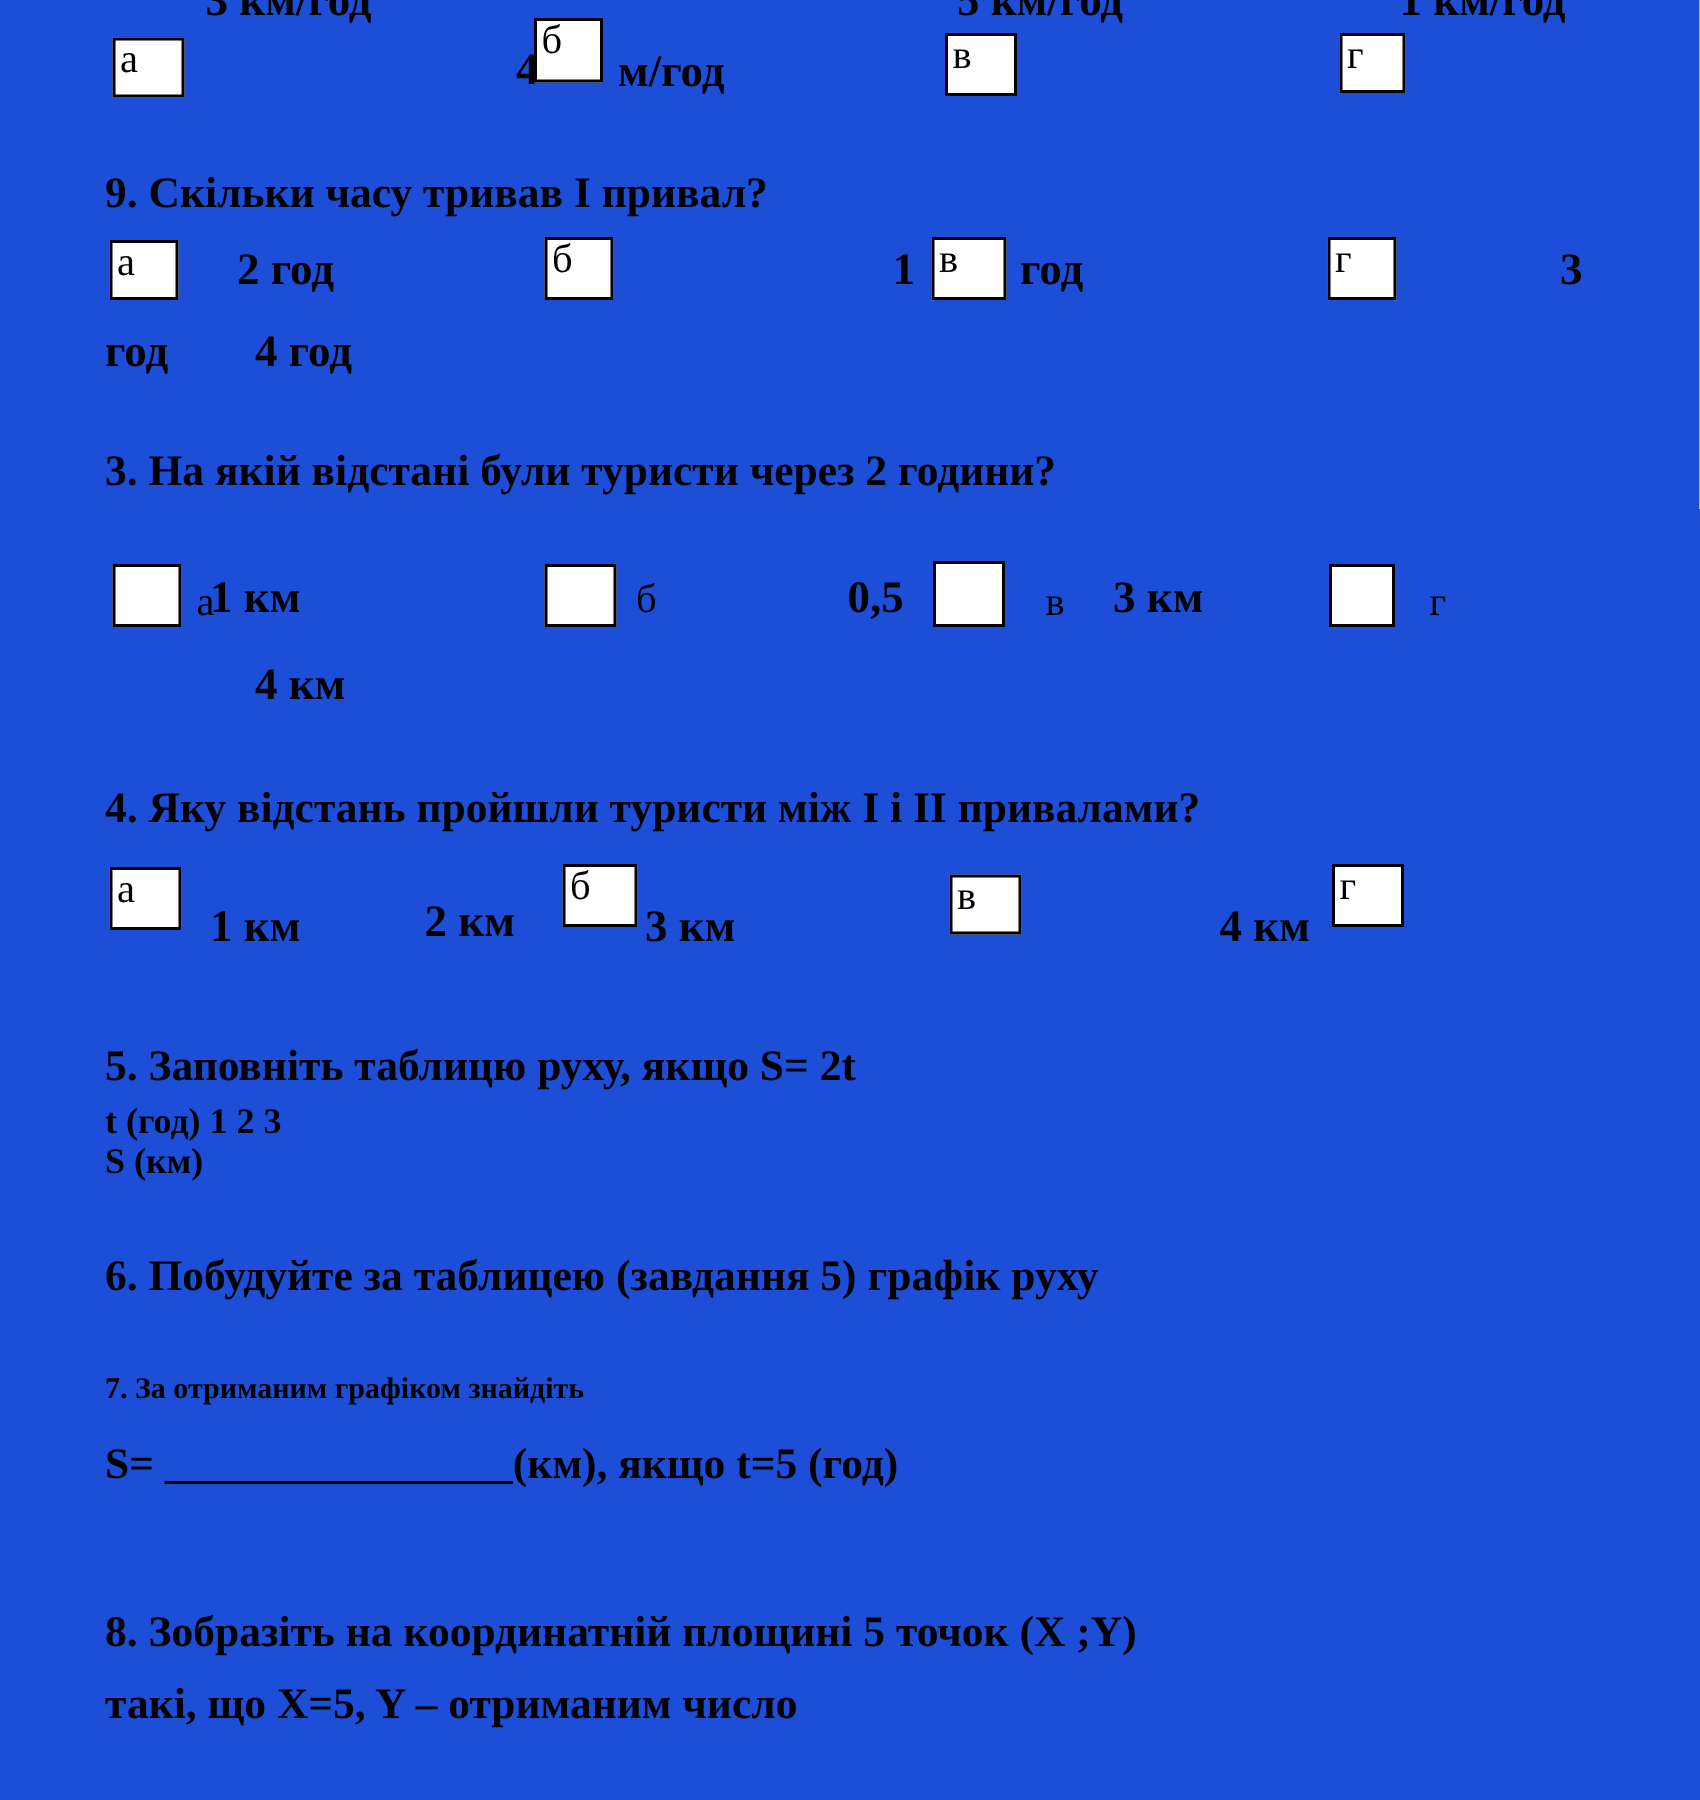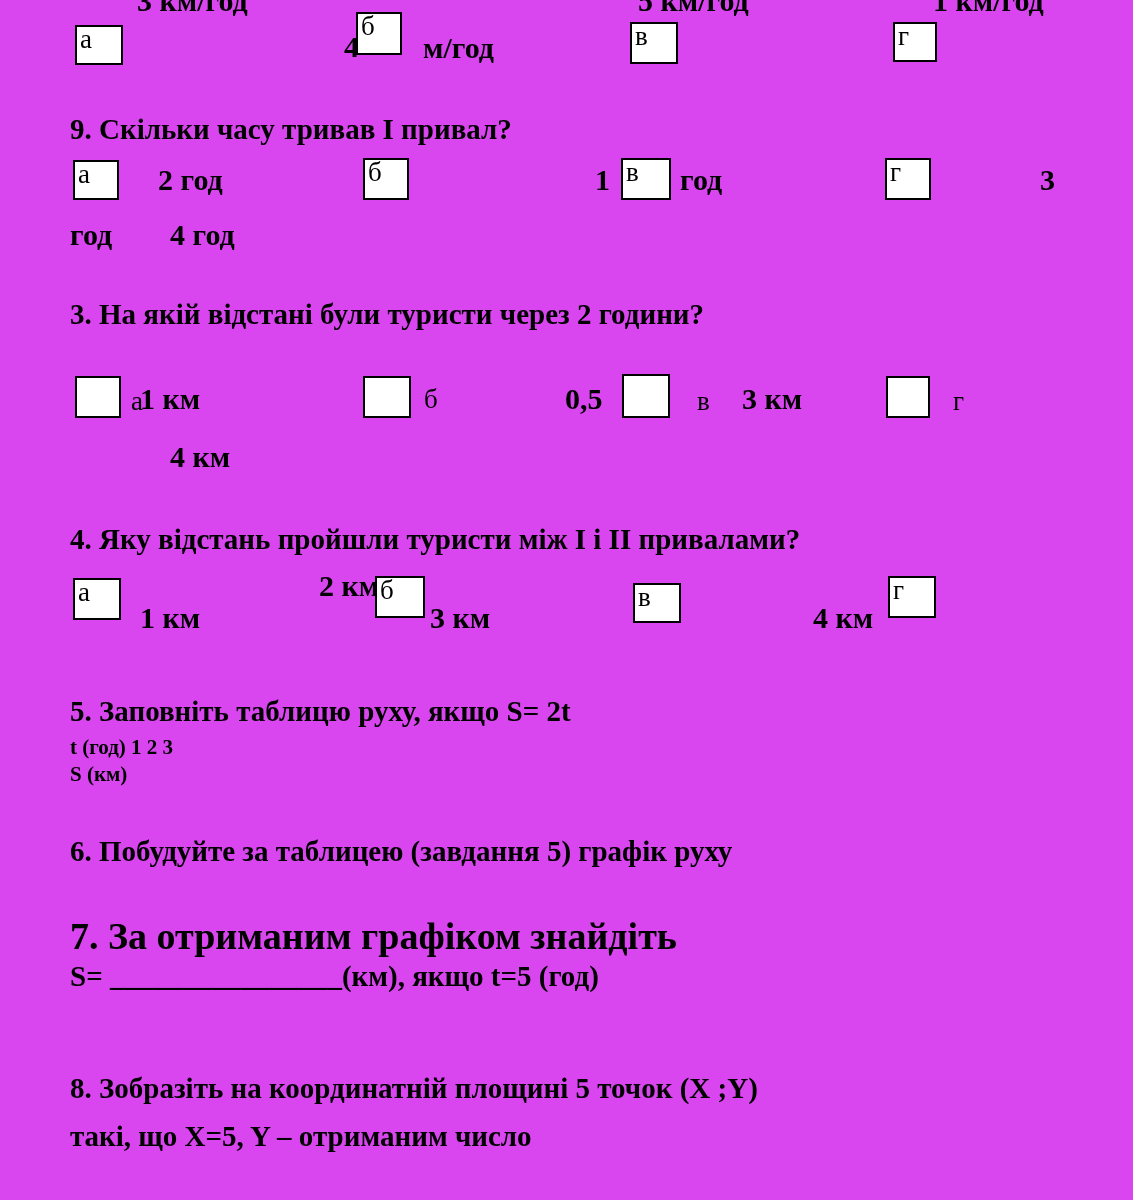"3 км/год" .page { background: #d946ef -> #1d4ed8 }
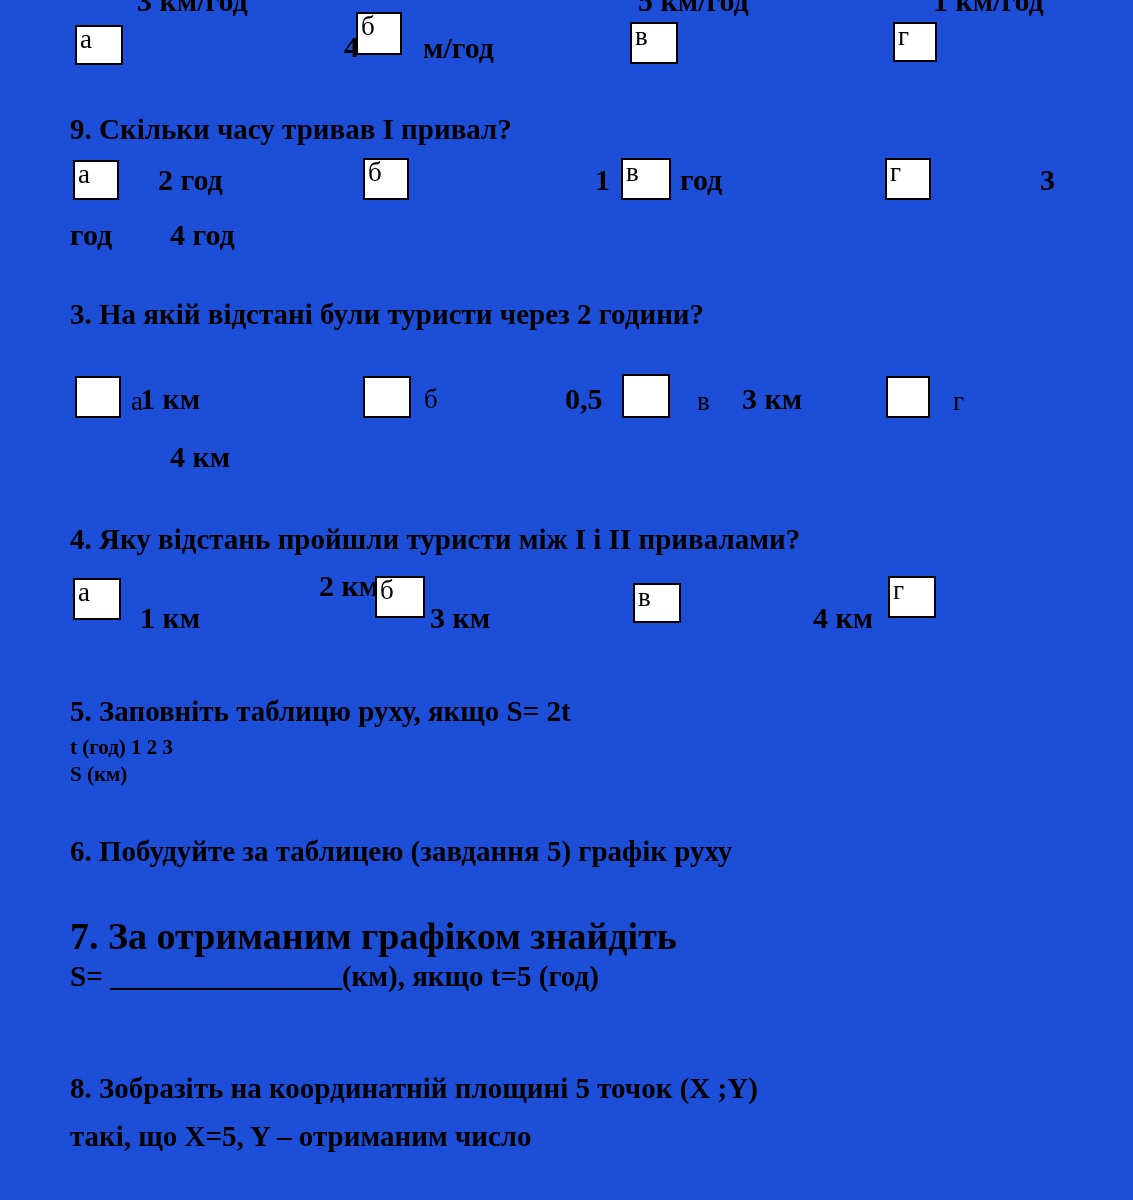"м/год" div.t { left: 423px -> 412px }
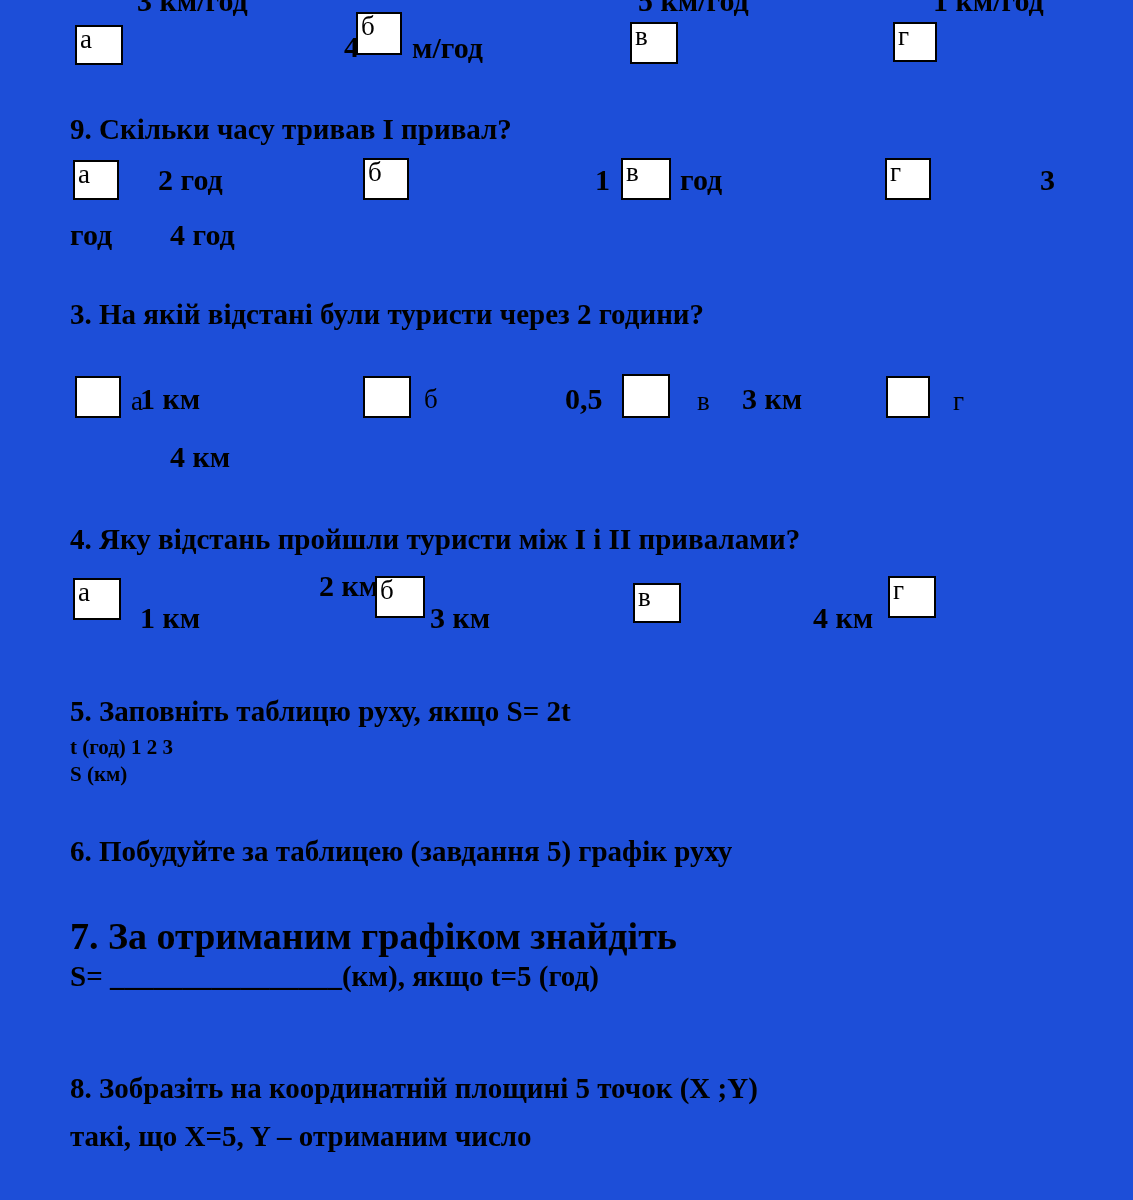"2 км" div.t { margin-left: 36px -> none; top: 569px -> 598px }
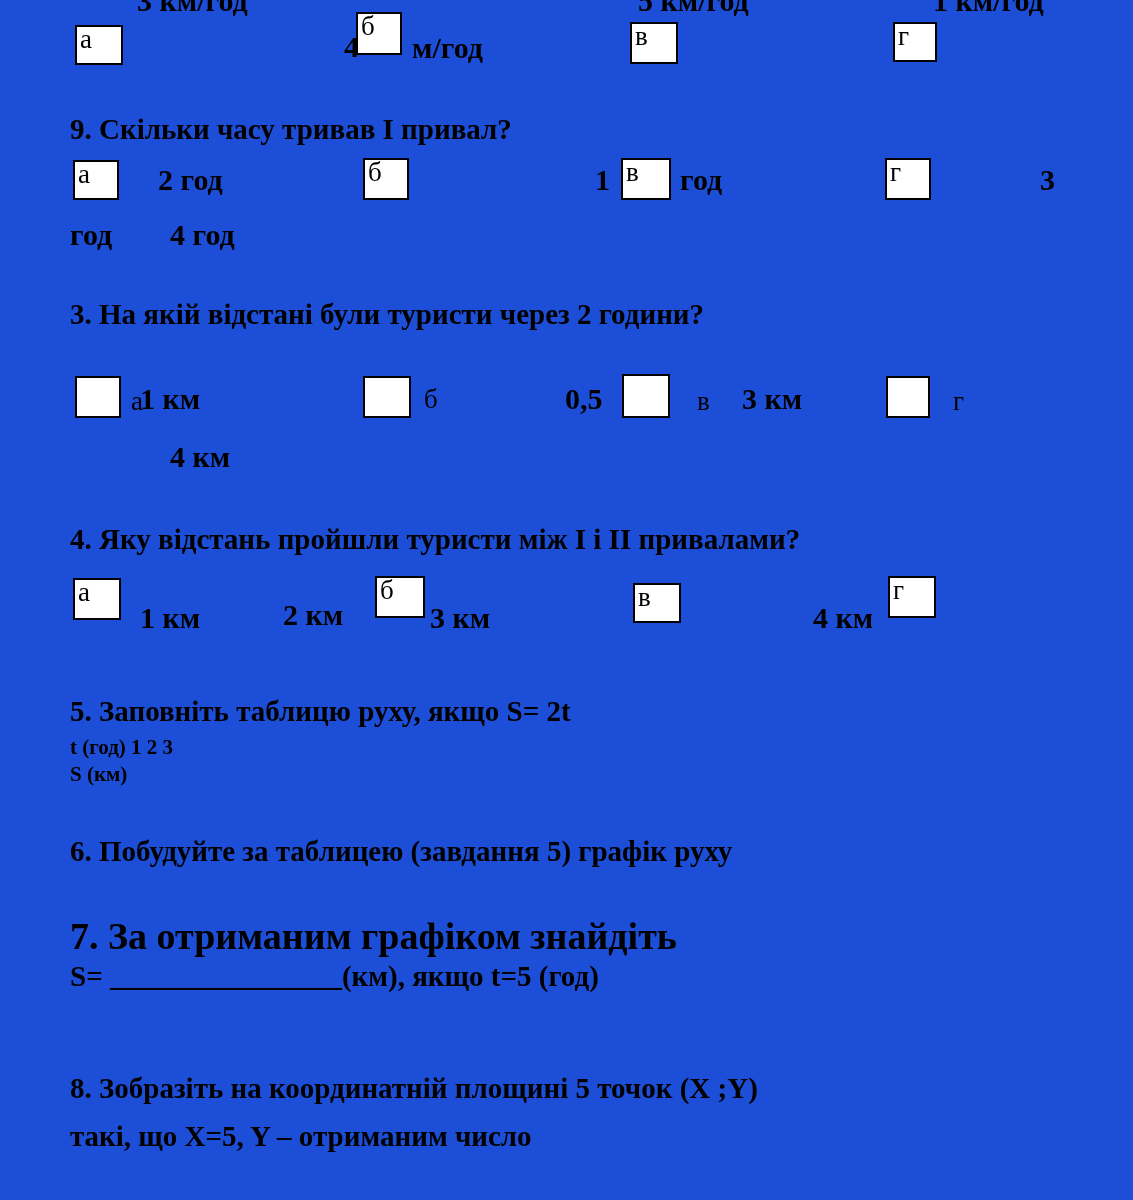"t (год) 1 2 3" .sz20 { font-size: 21px -> 24px }
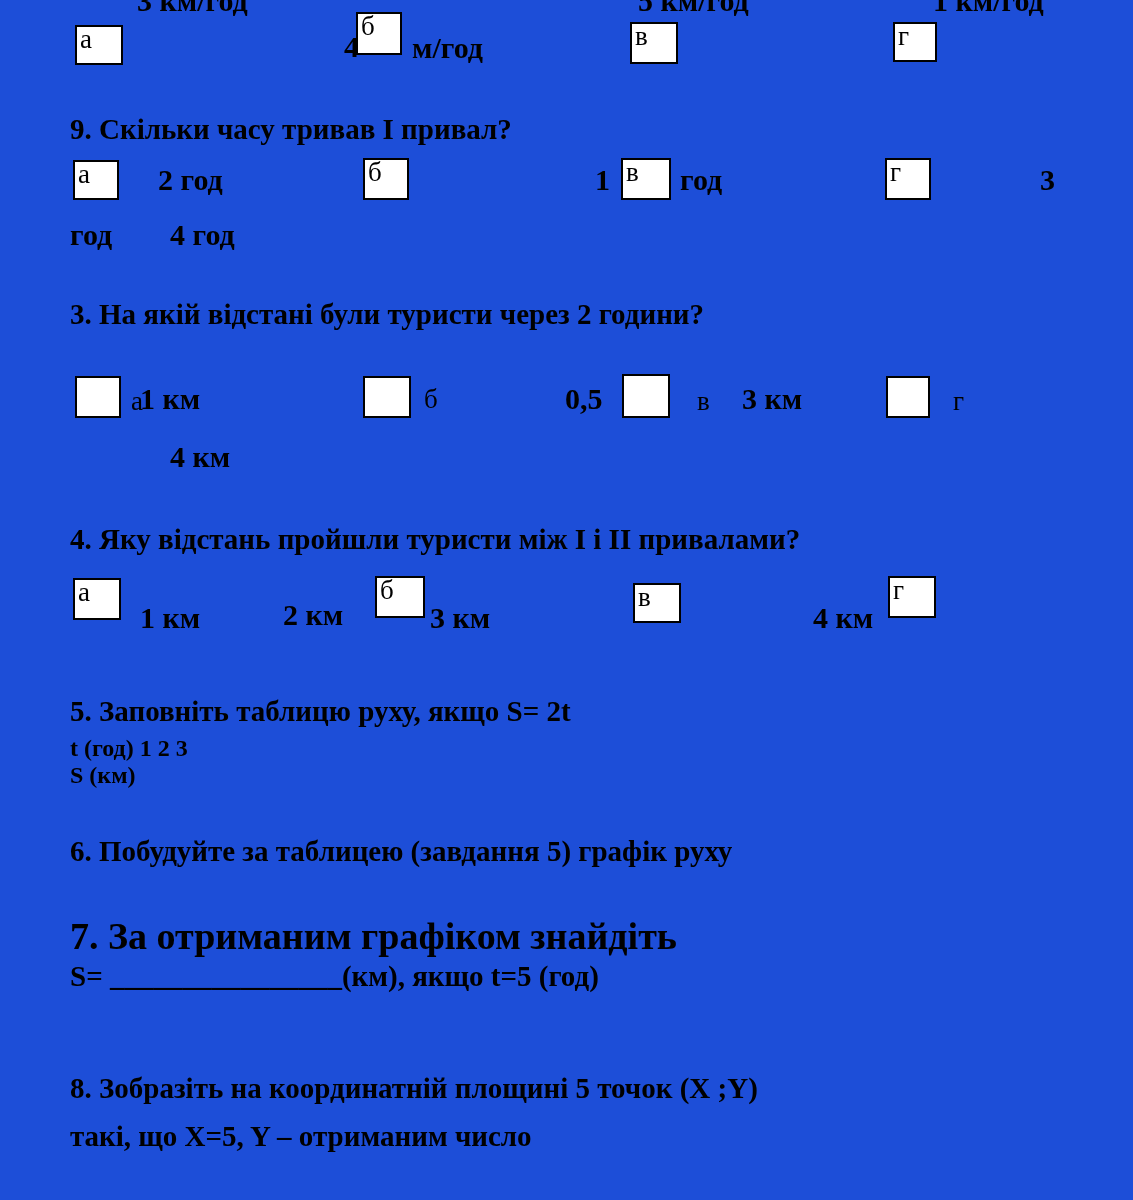"7. За отриманим графіком знайдіть" .sz31 { font-size: 38px -> 20px }
